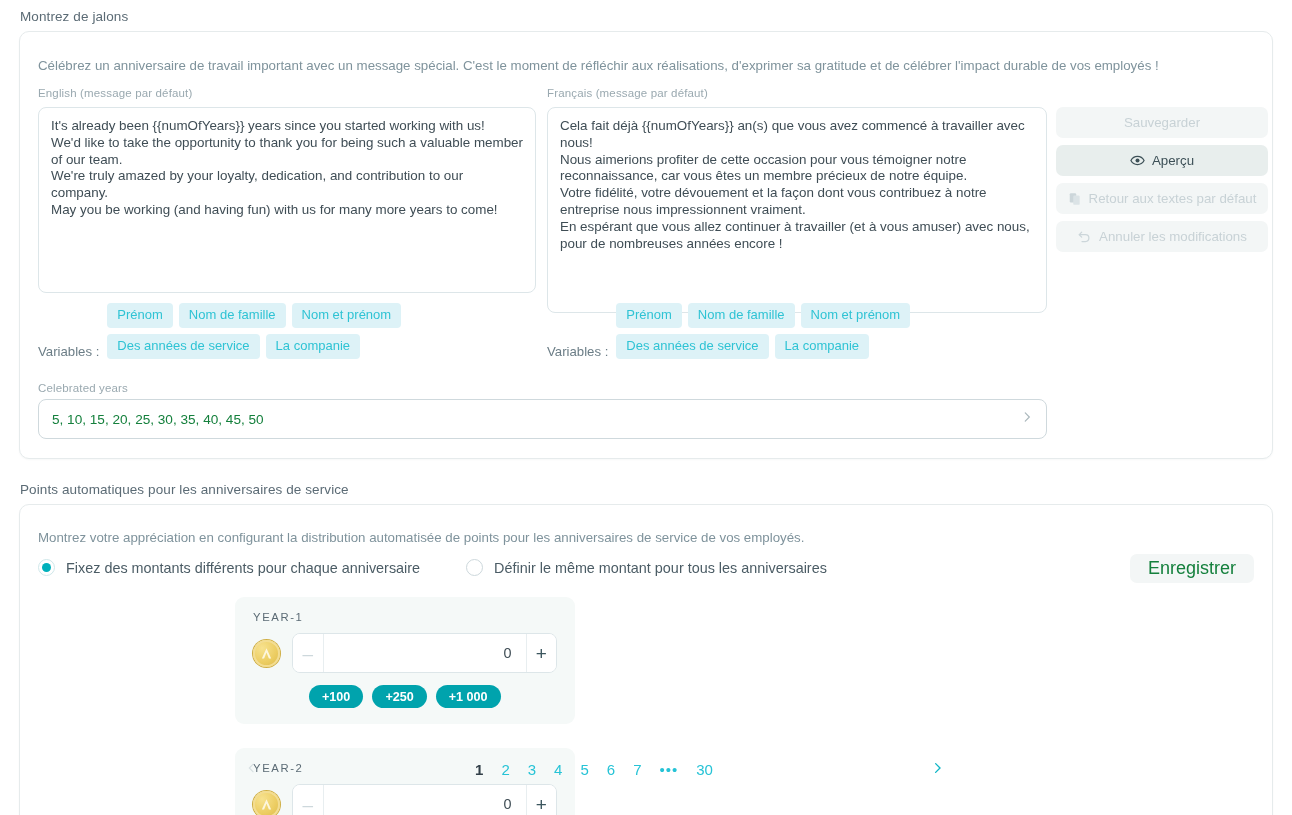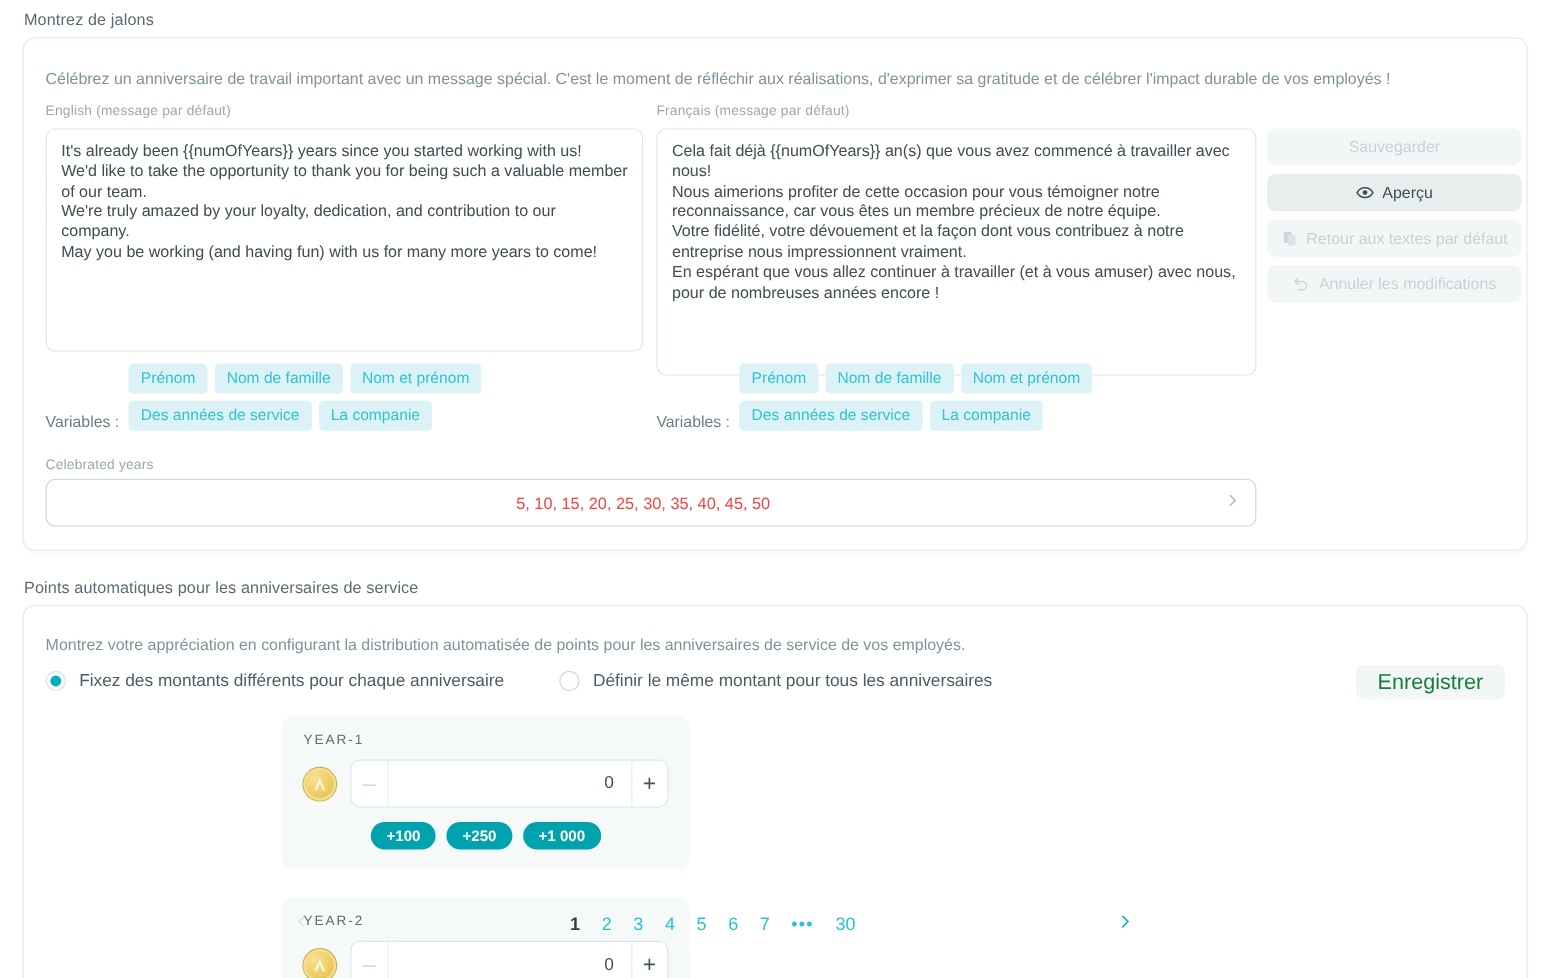"5, 10, 15, 20, 25," #years-value { color: #ef4444 -> #15803d; text-align: center -> none }
